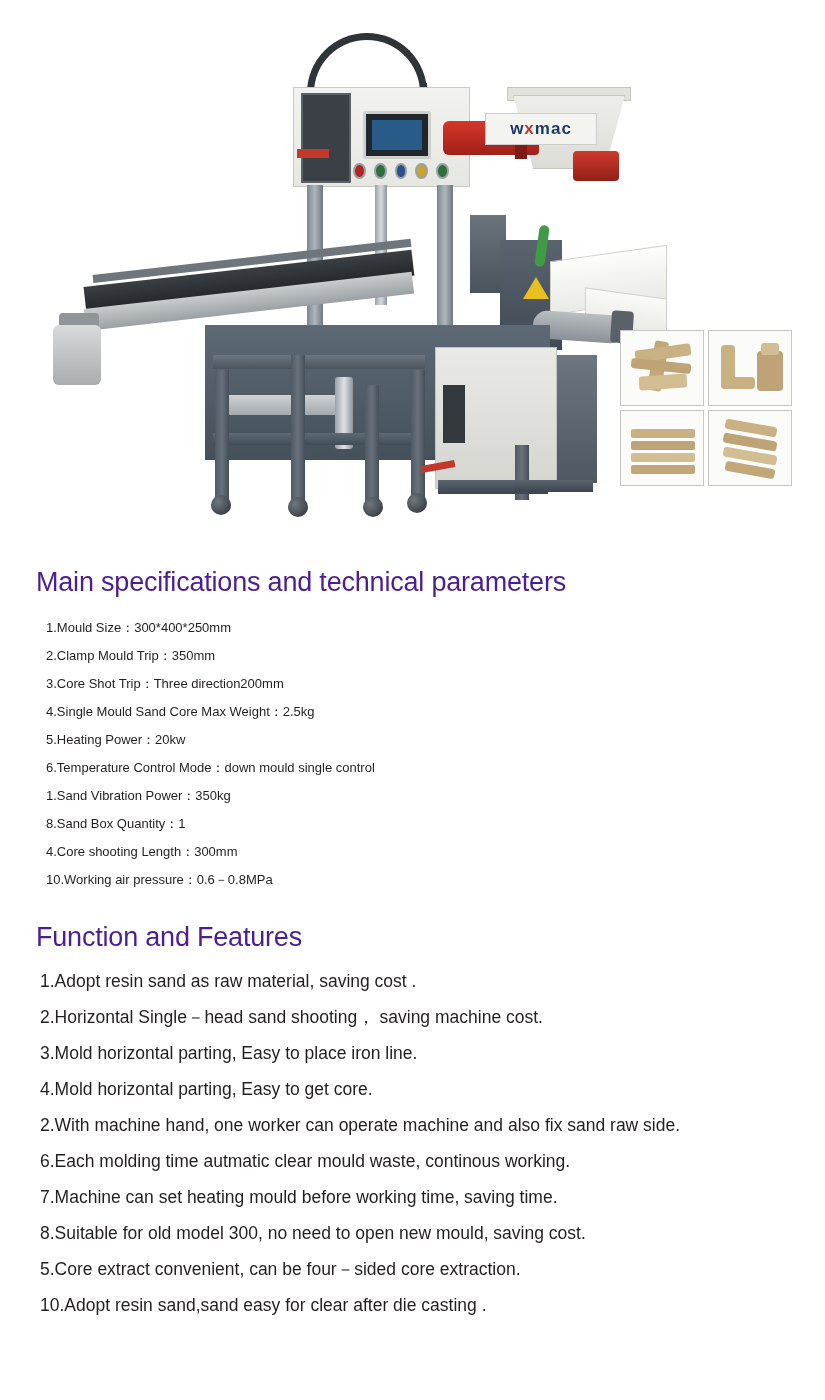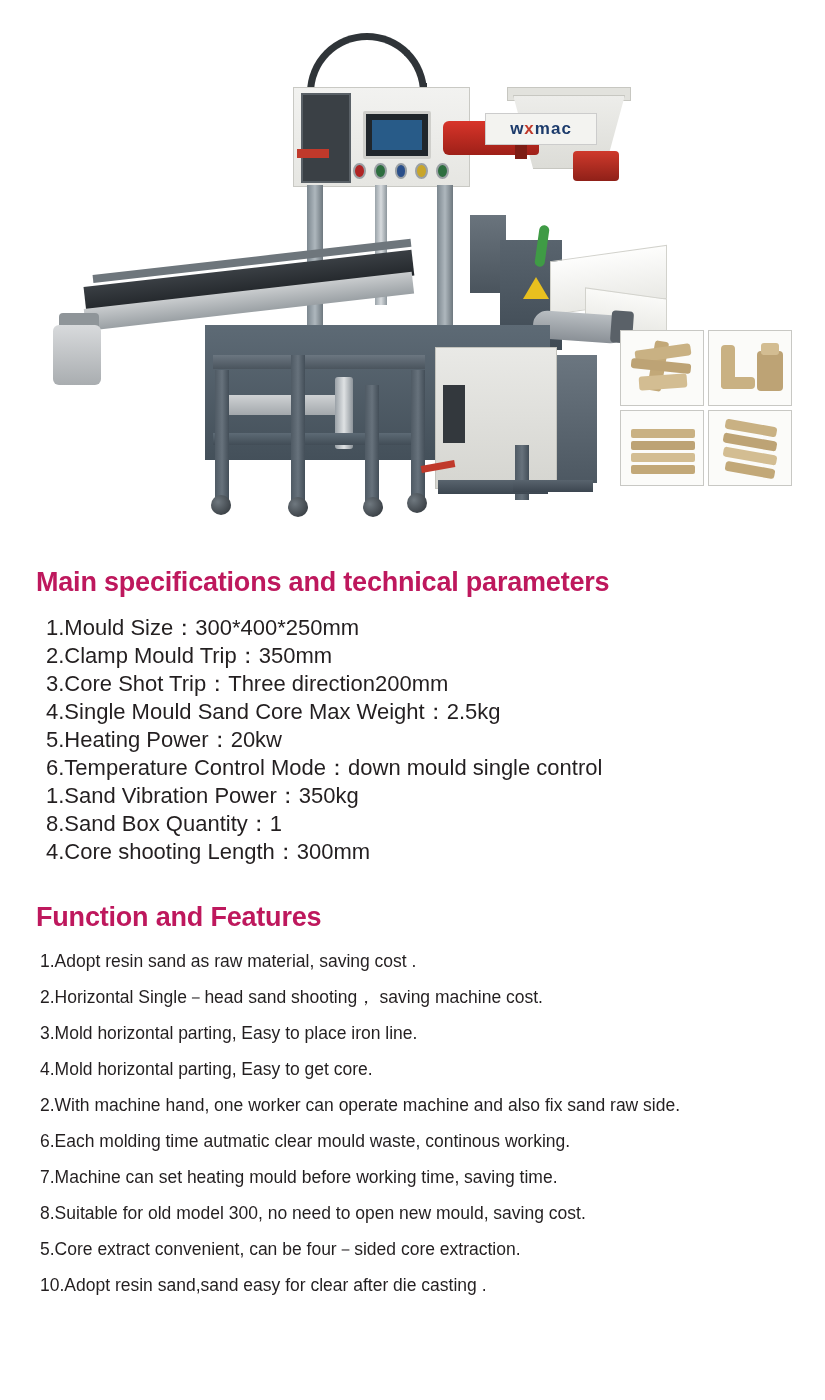"Main specifications and technical" h2.section-title { color: #be185d -> #4c1d95; font-weight: bold -> normal }
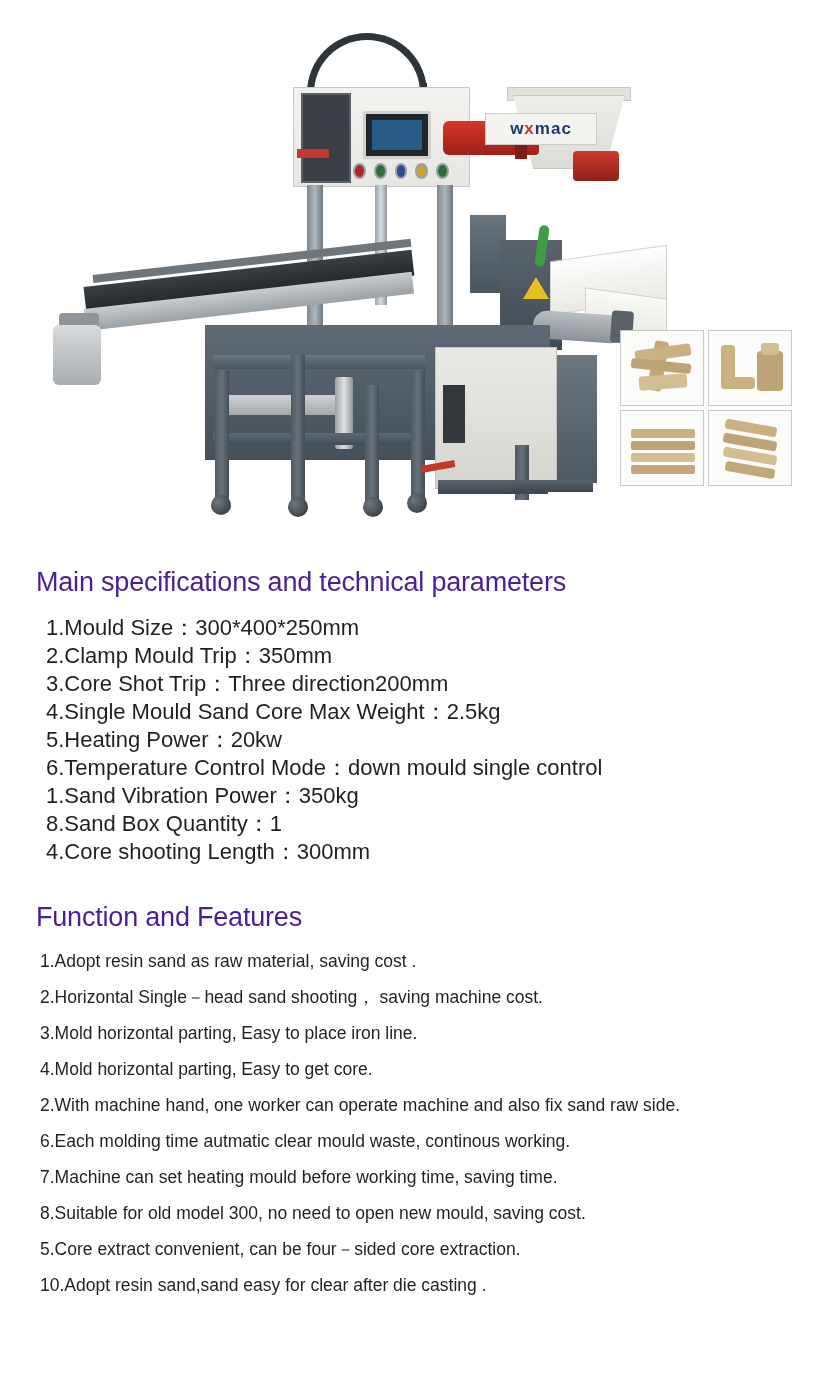"1.Mould Size：300*400*250mm" ul.spec-list li { font-size: 22px -> 13px }
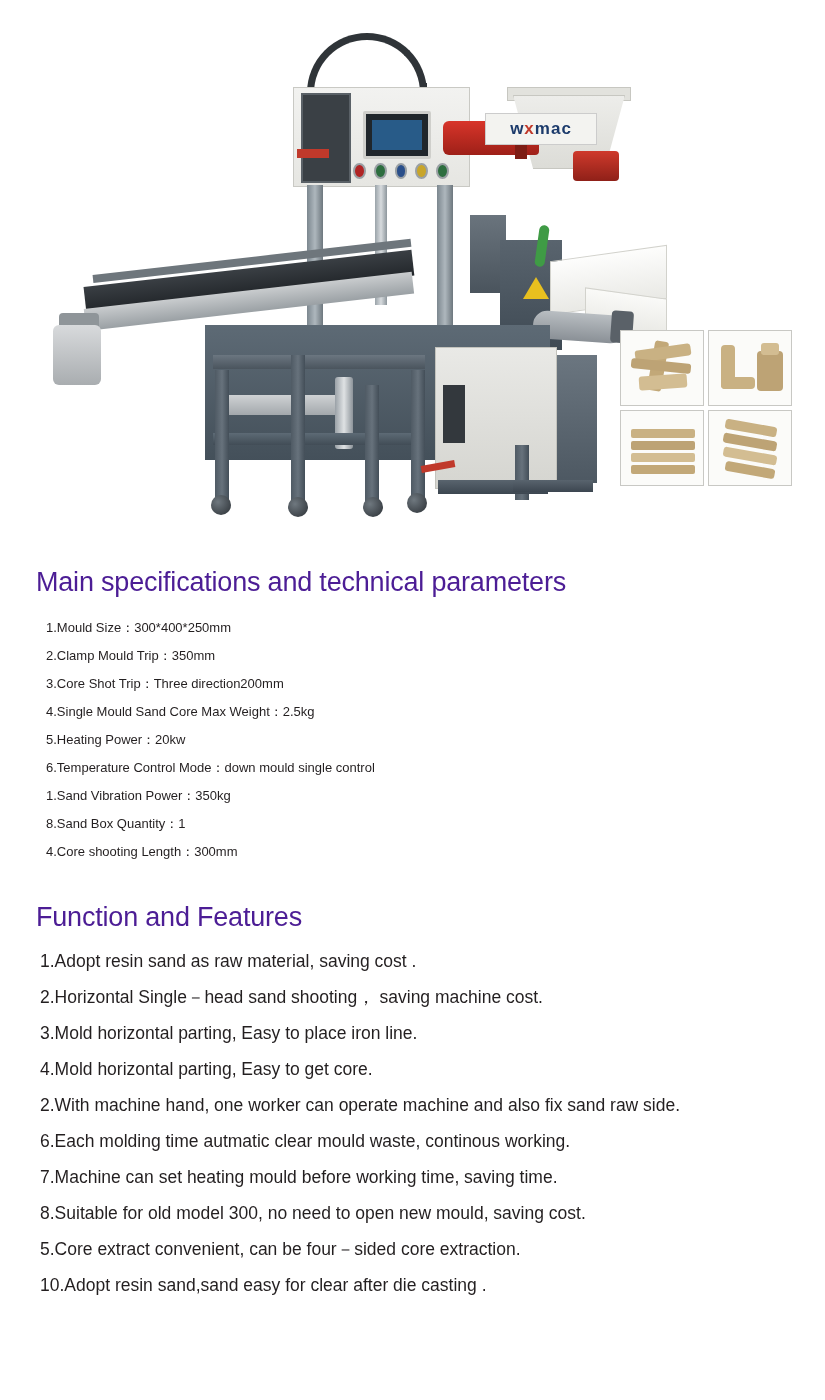"10.Working air pressure：0.6－0.8MPa" li { html: none -> <li>10.Working air pressure：0.6－0.8MPa</li> }
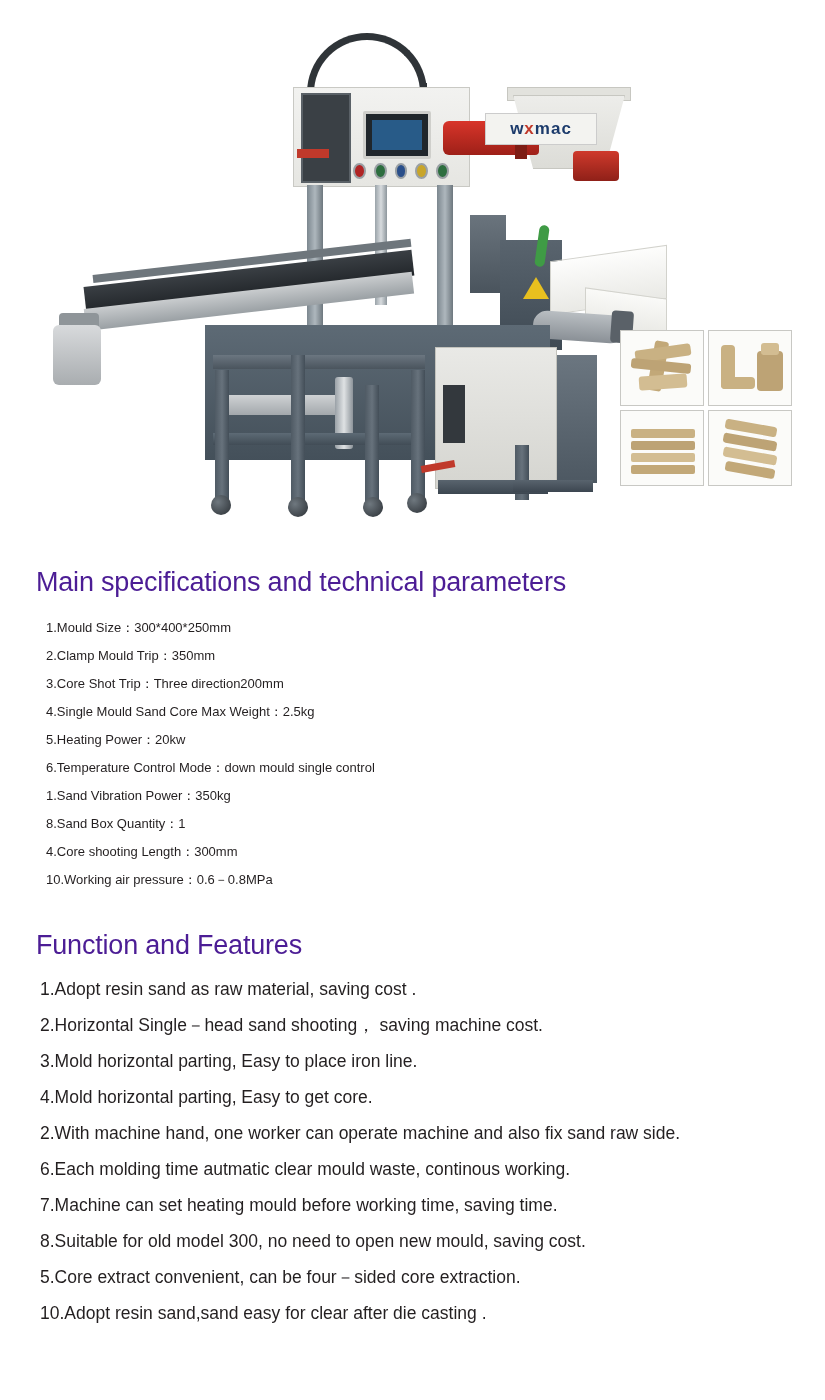"Function and Features" h2.section-title.second { margin: 36px 0 10px 0 -> 28px 0 10px 0 }
